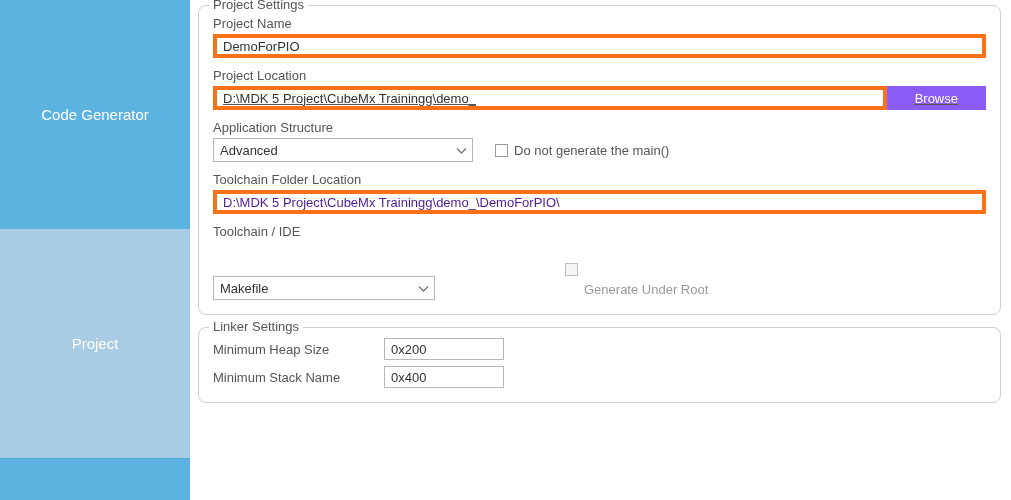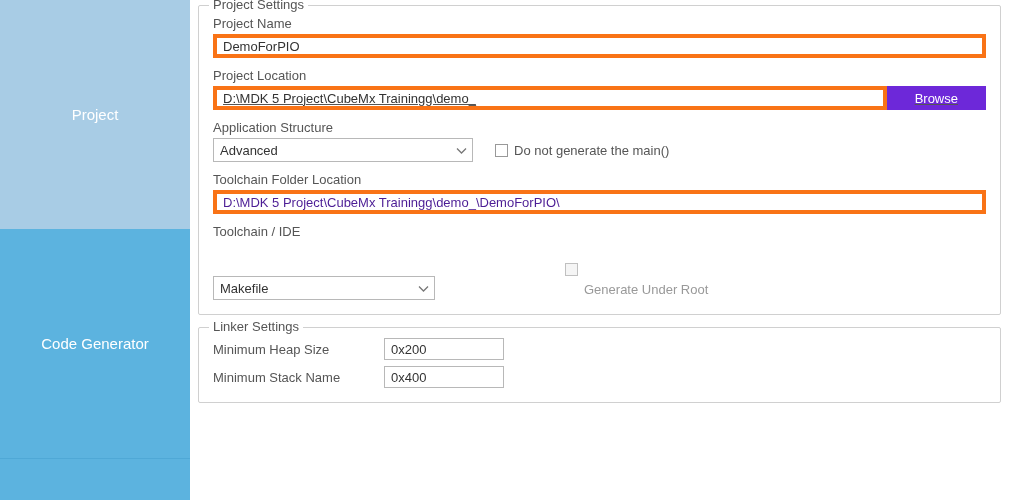"Project Settings" .fieldset { border-radius: 2px -> 8px }
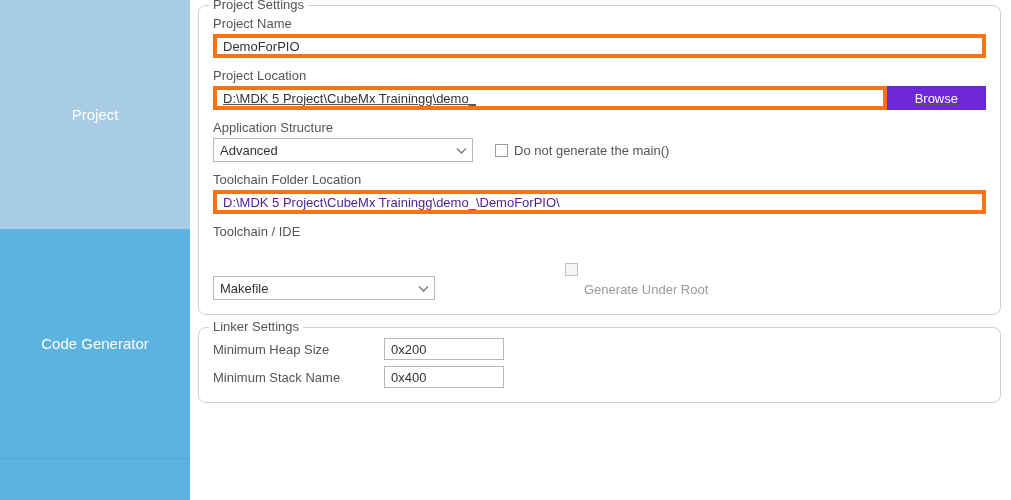"Browse" .browse-btn { background: #6d28d9 -> #8b5cf6 }
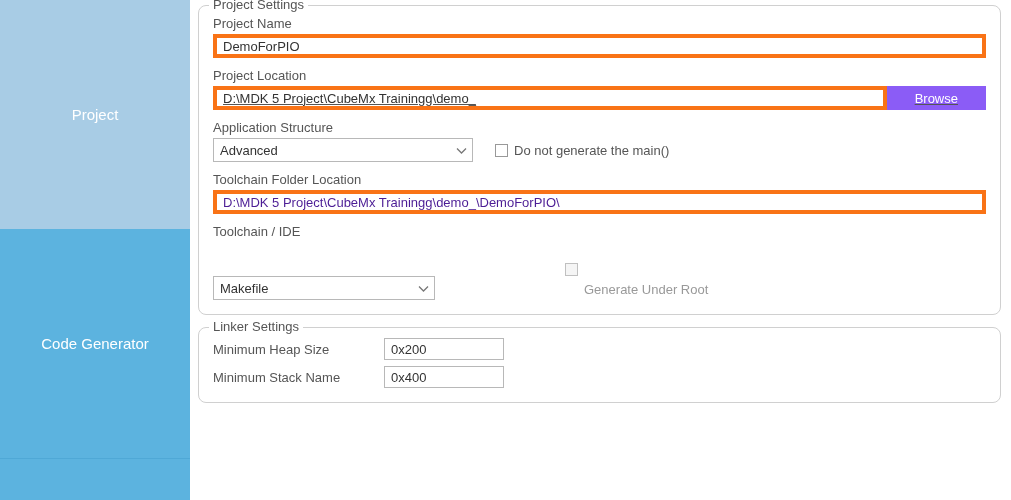"Project" div.sidebar-item { order: before "Code Generator" -> after "Code Generator" }
